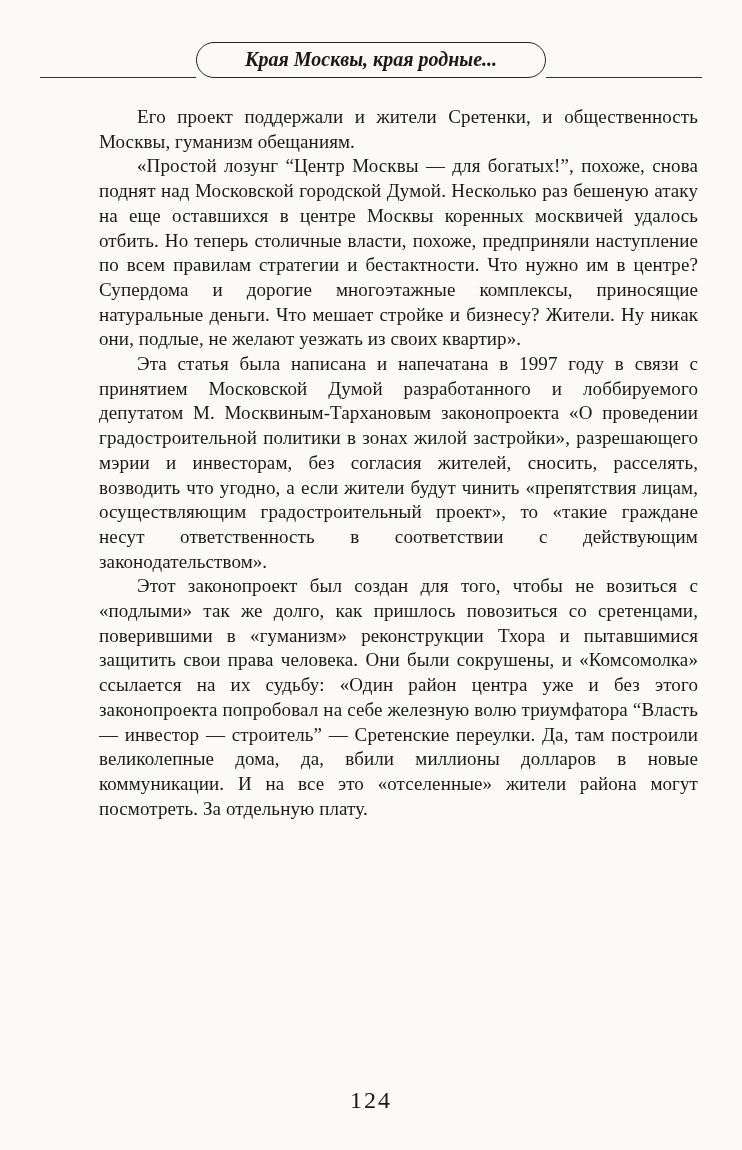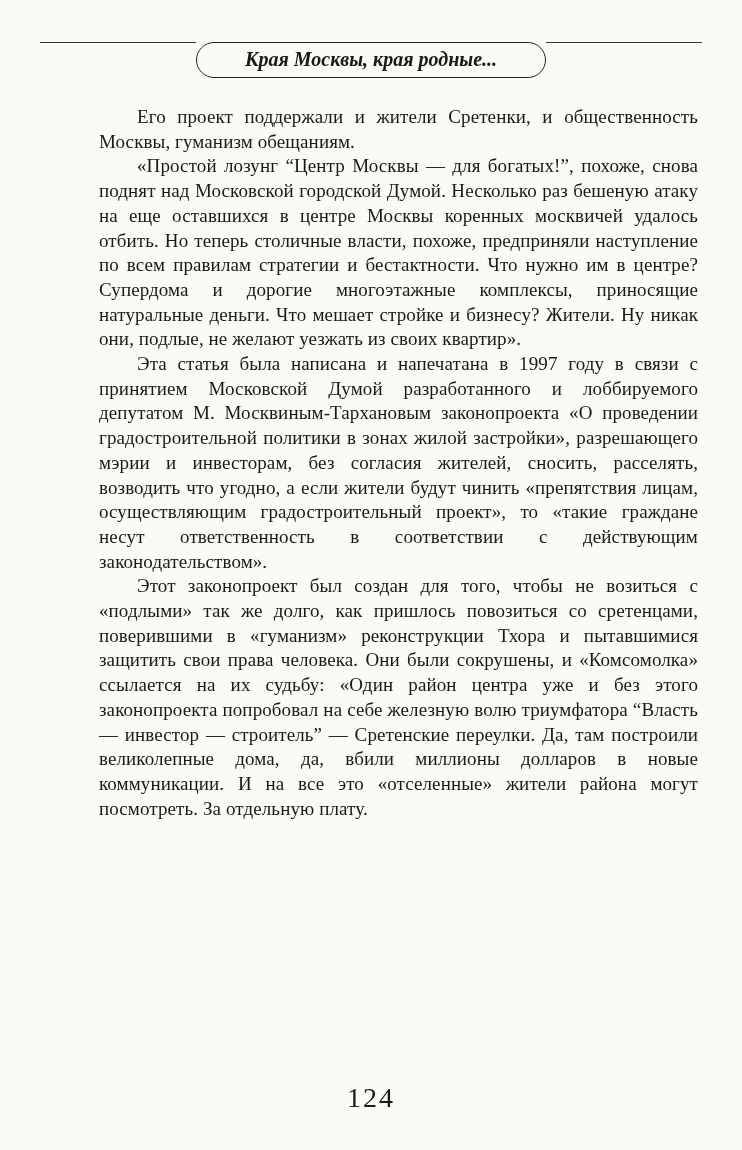"Края Москвы, края родные..." .header { align-items: flex-start -> flex-end }
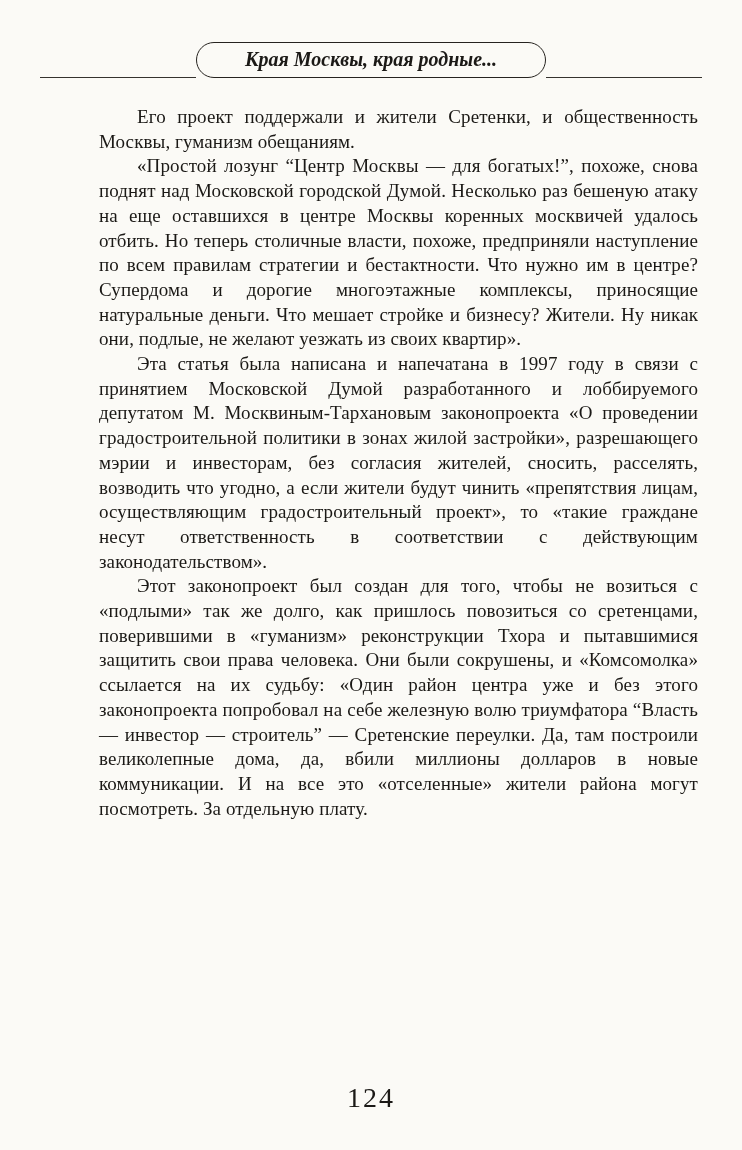"124" .page-number { font-size: 28px -> 24px }
